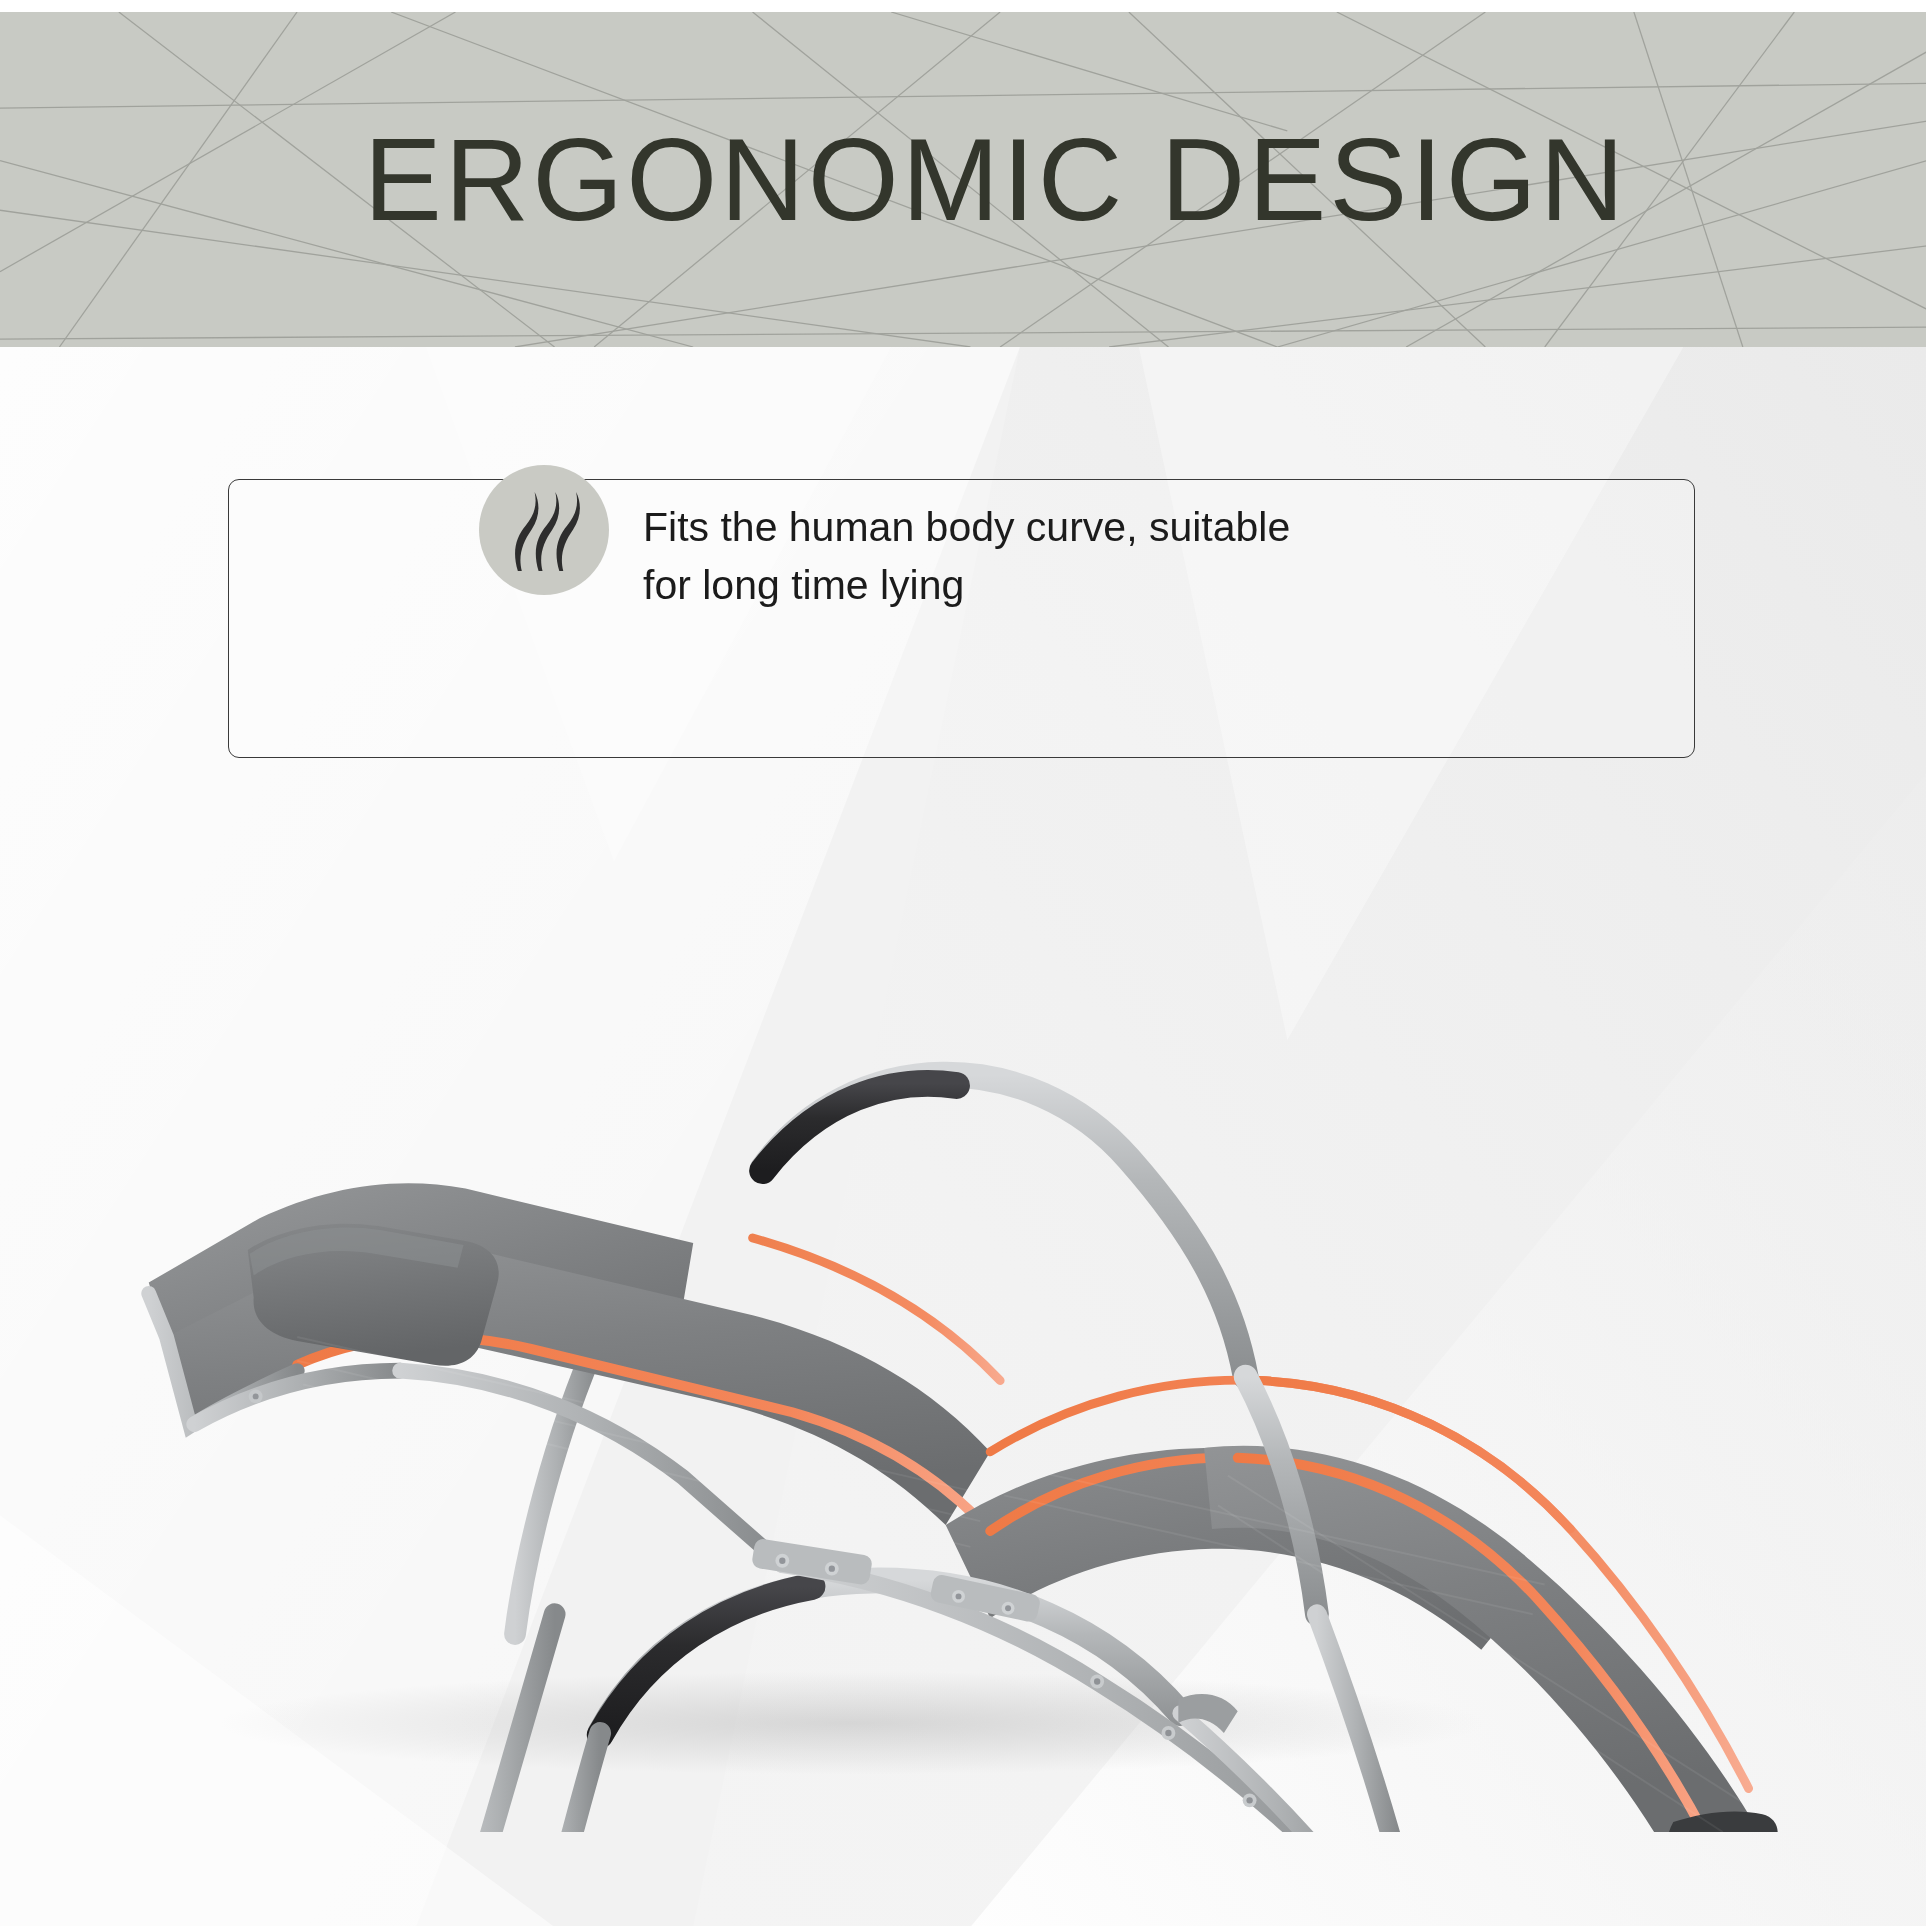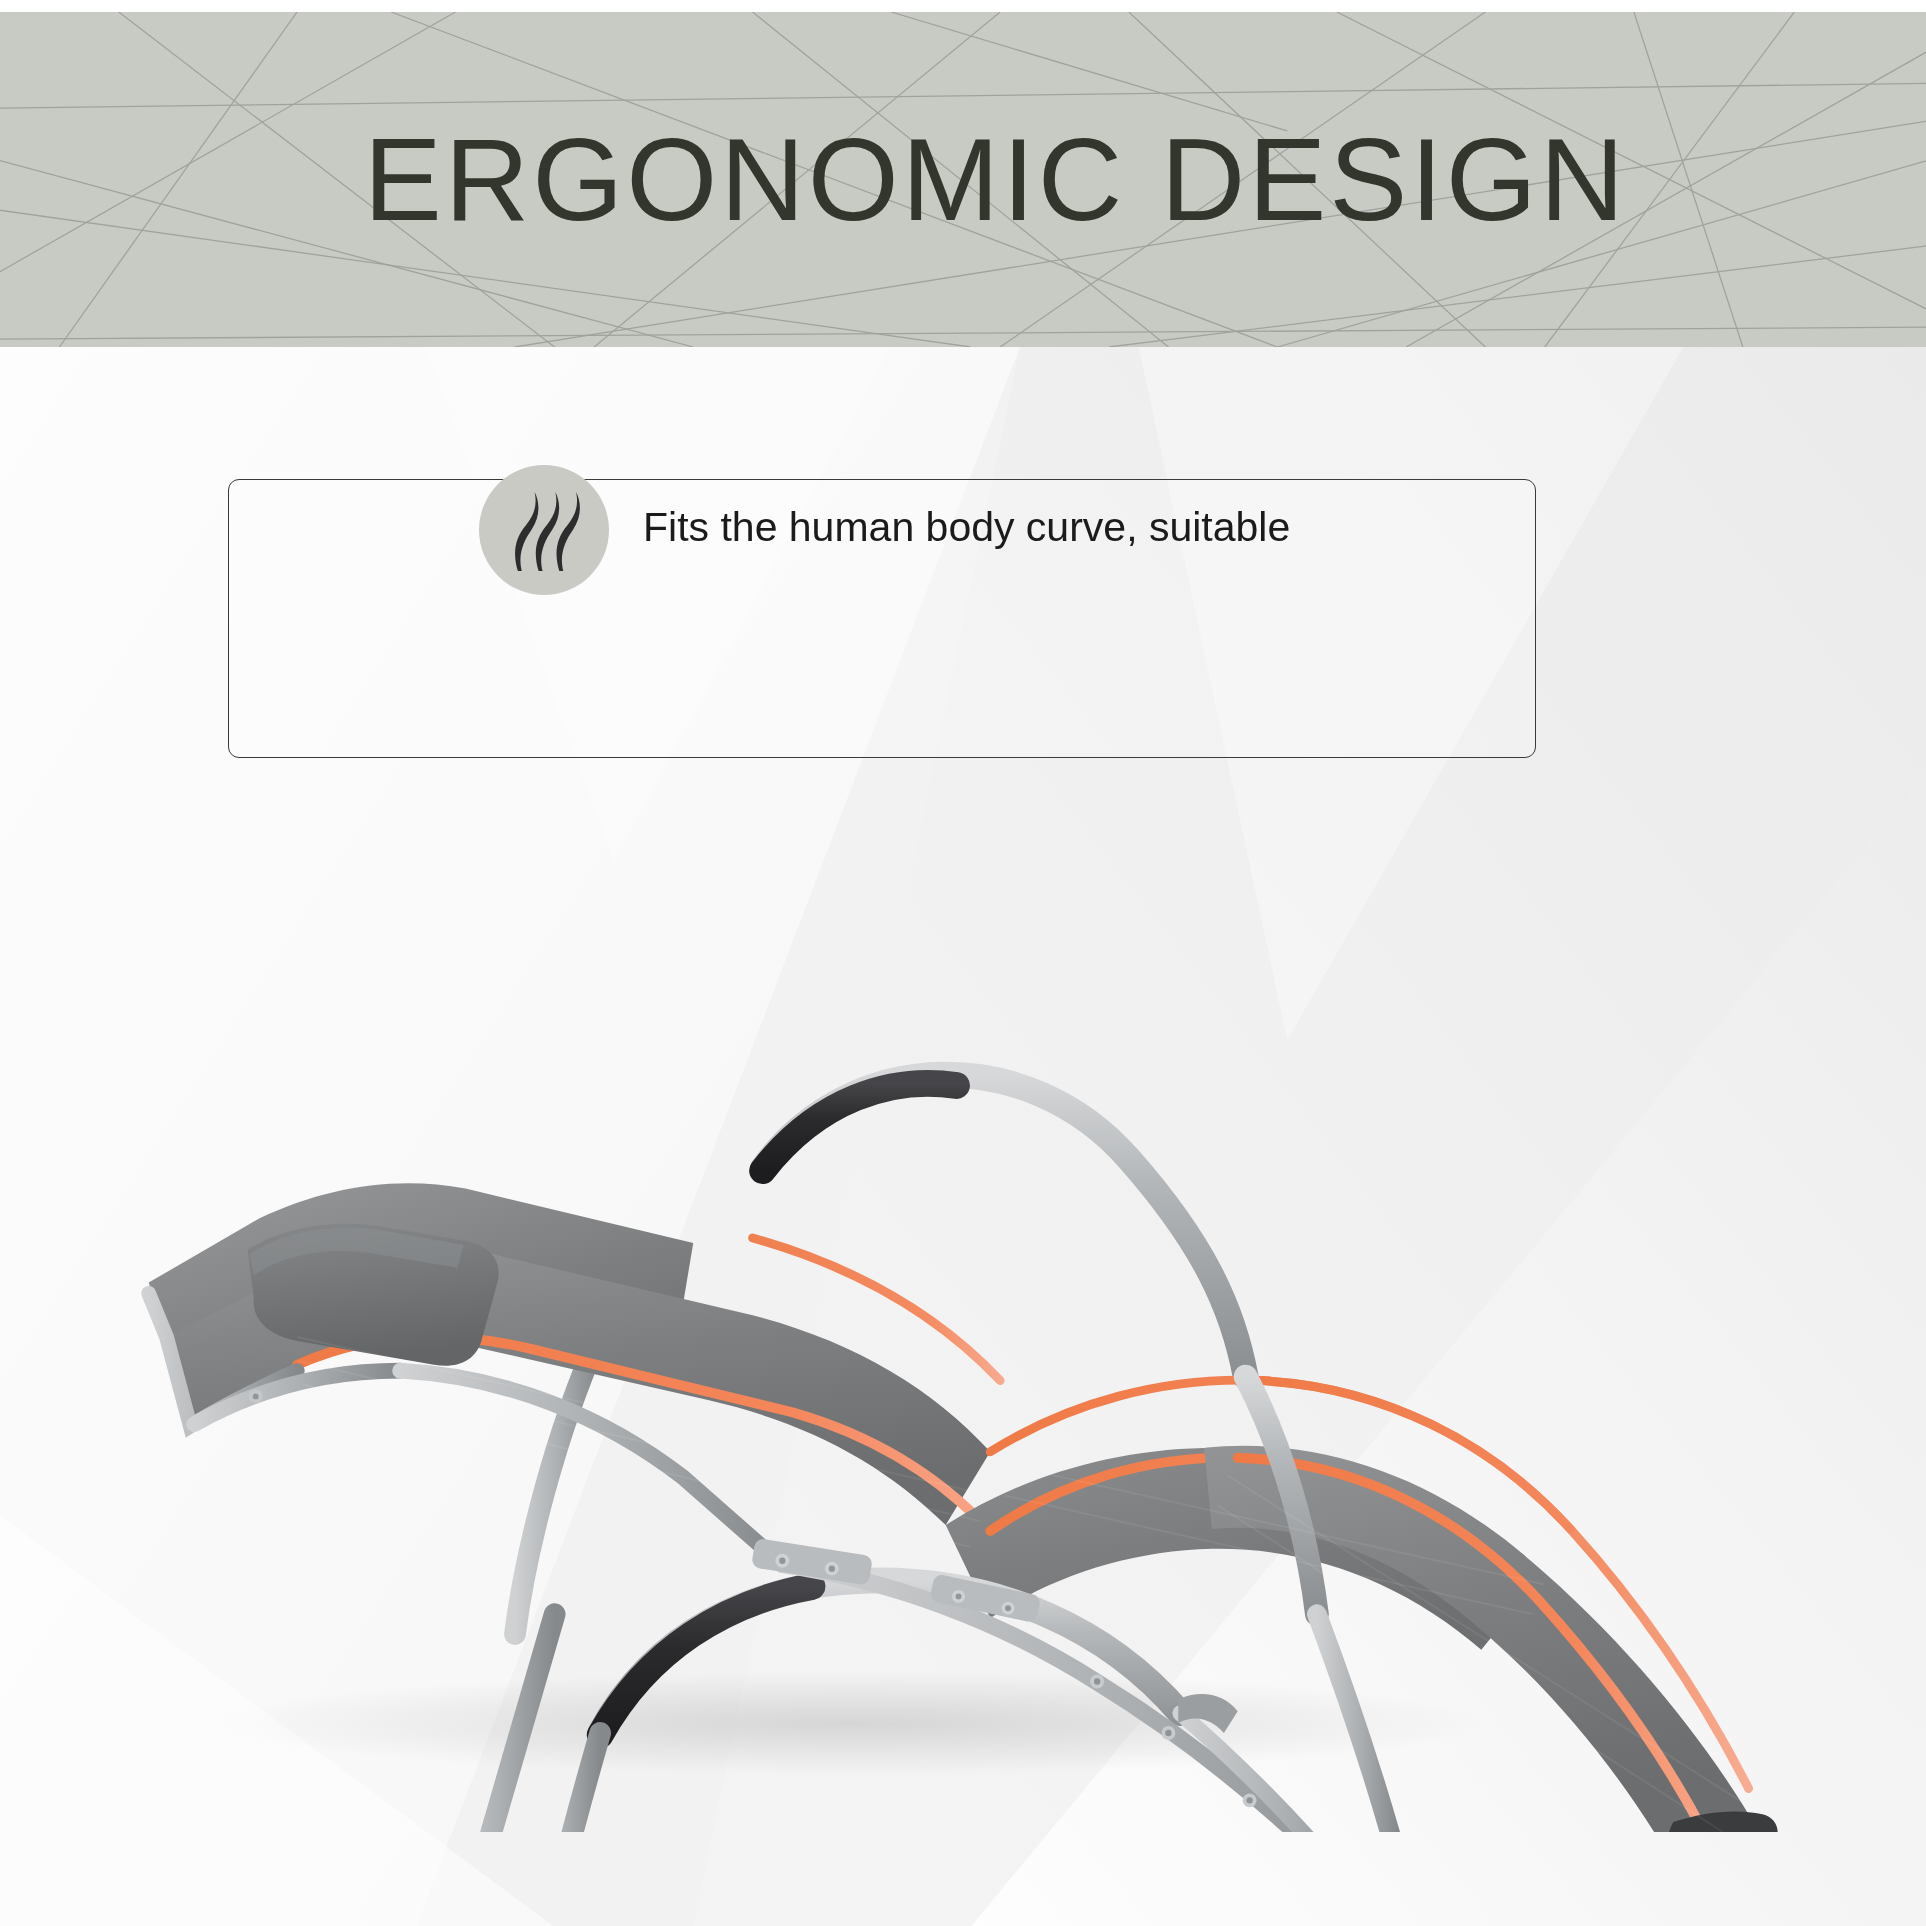"Fits the human body curve," #feature-card { width: 1308px -> 1467px }
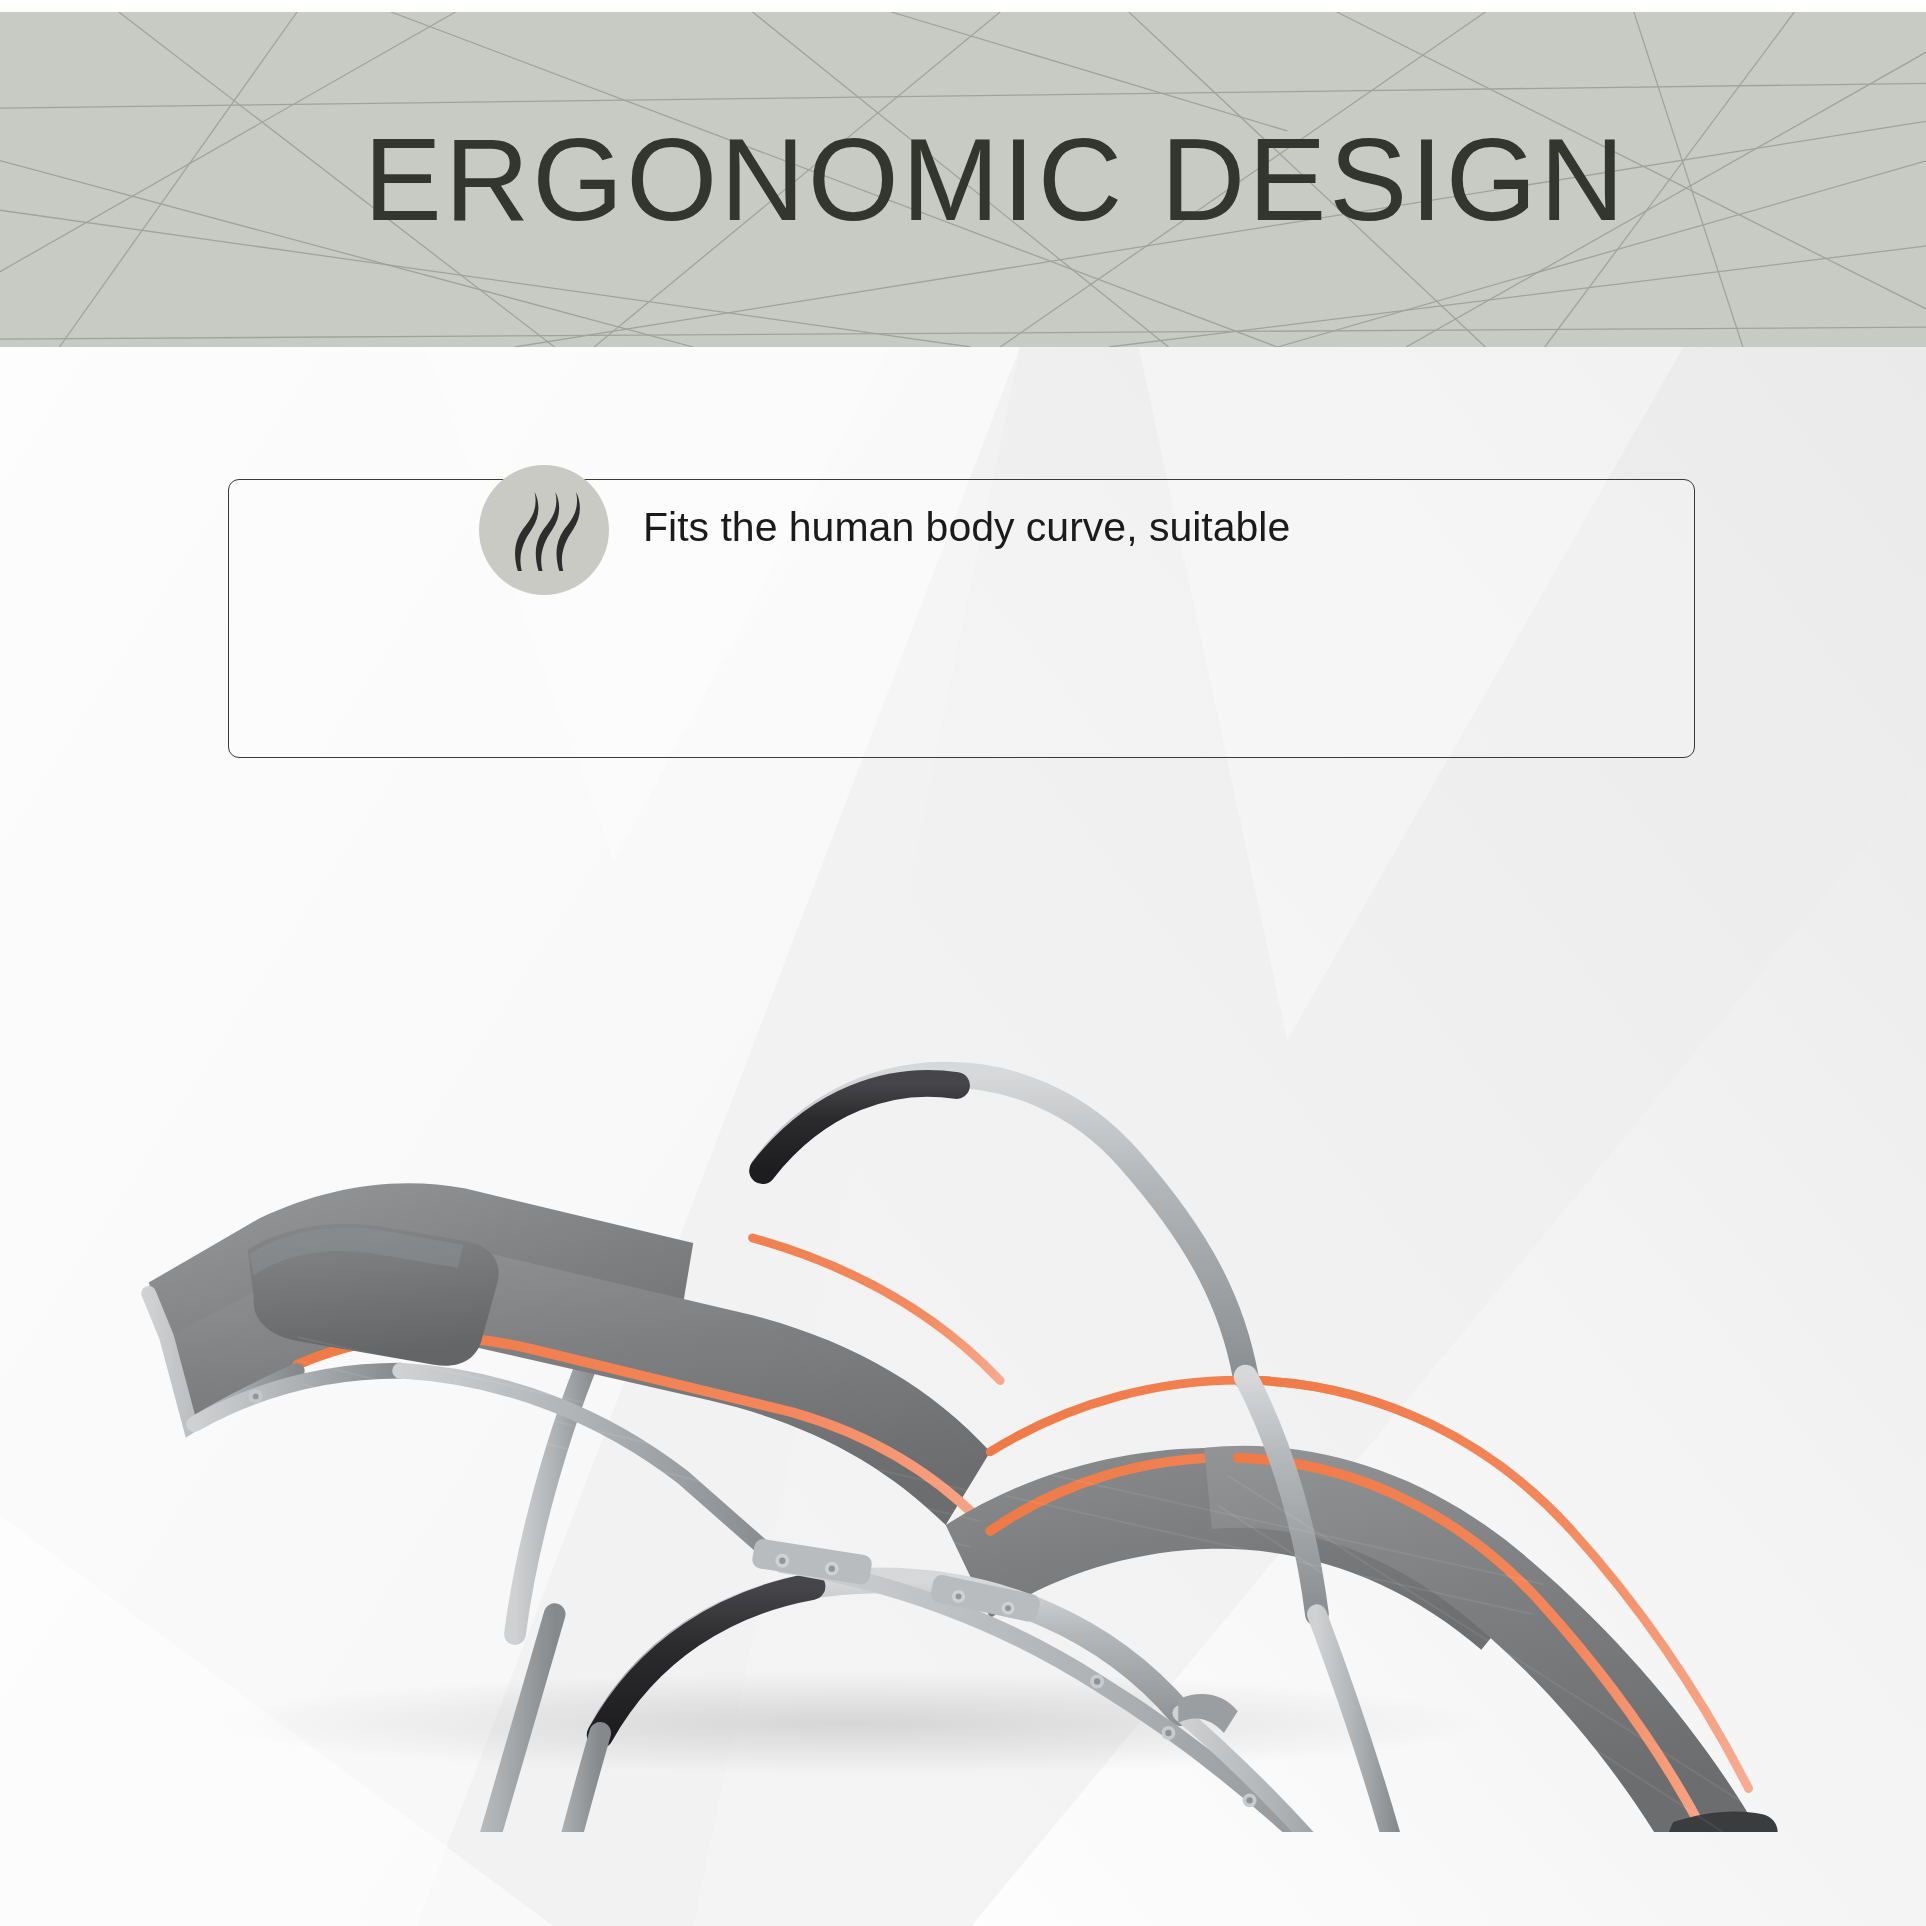"for long time lying" span.ln { html: none -> <span>for long time lying</span> }
